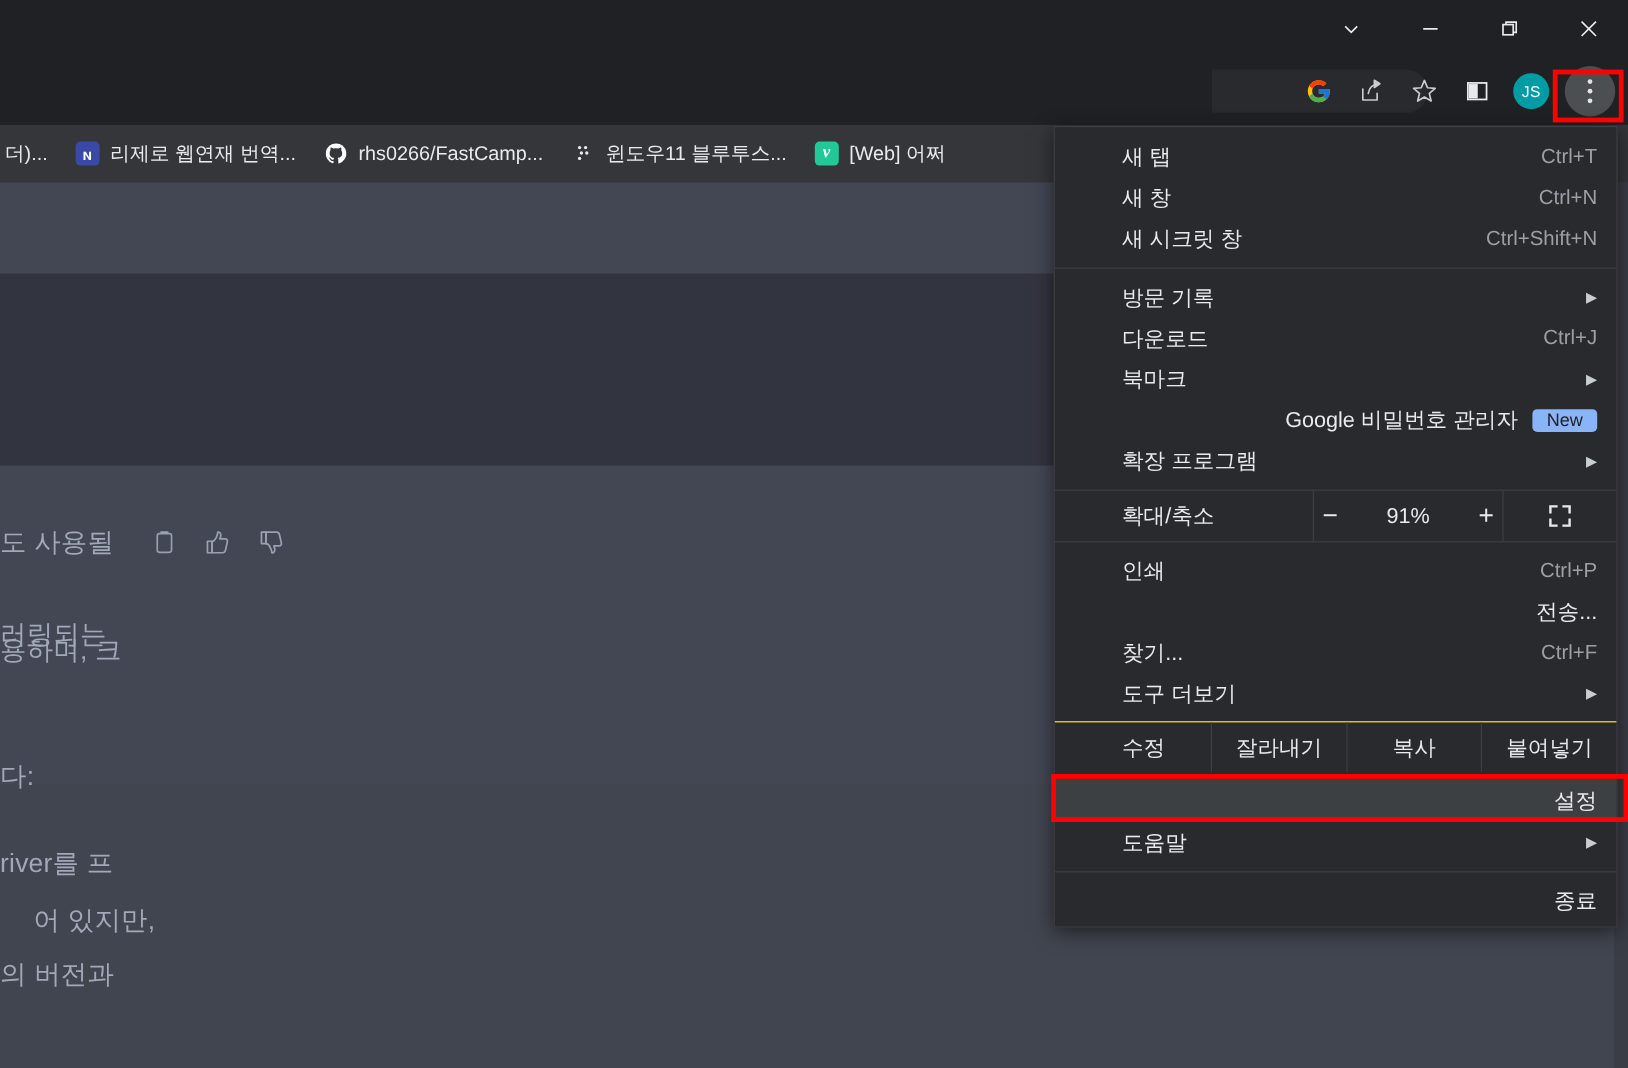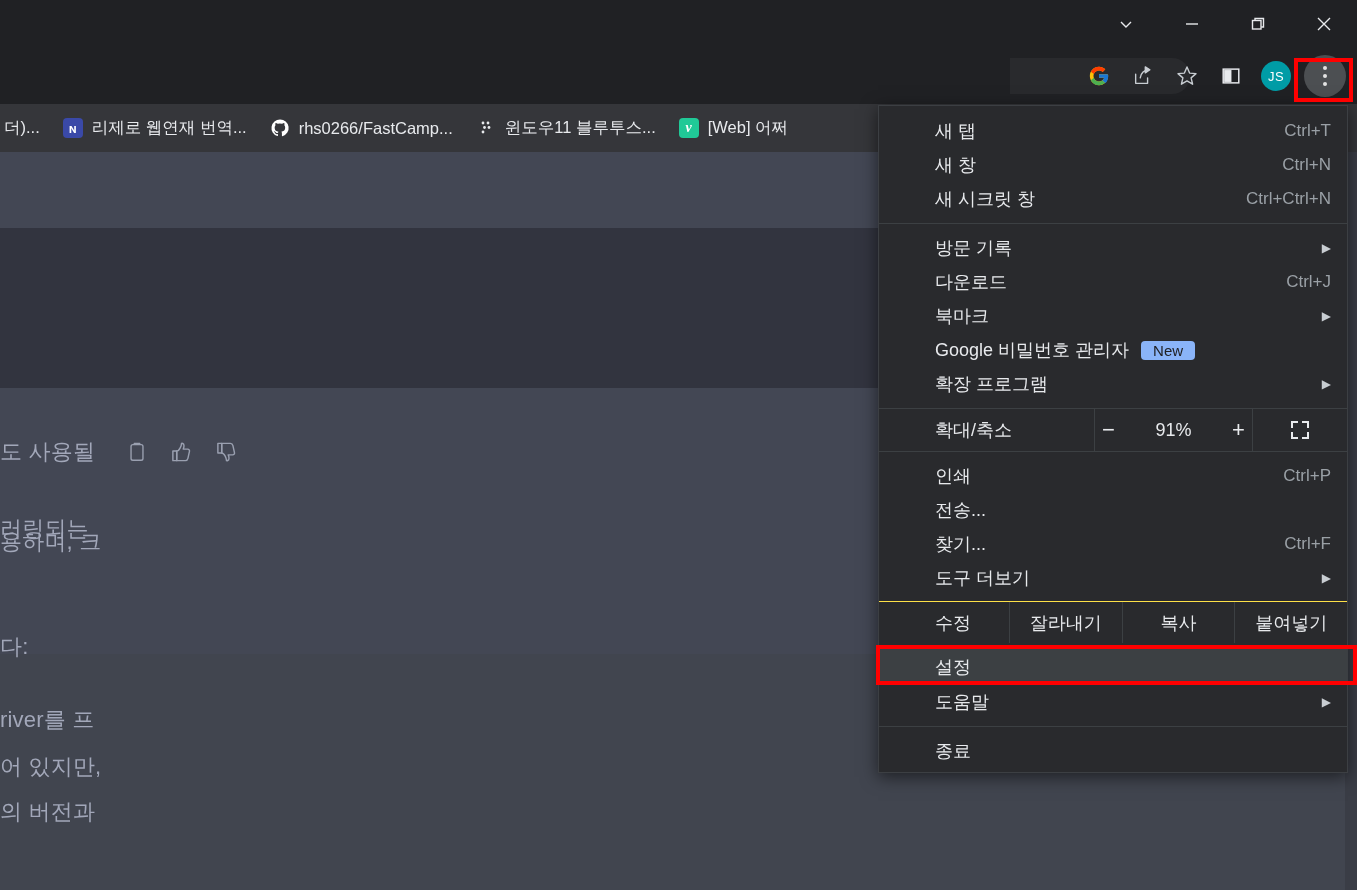"새 탭" .mi { justify-content: none -> flex-end }
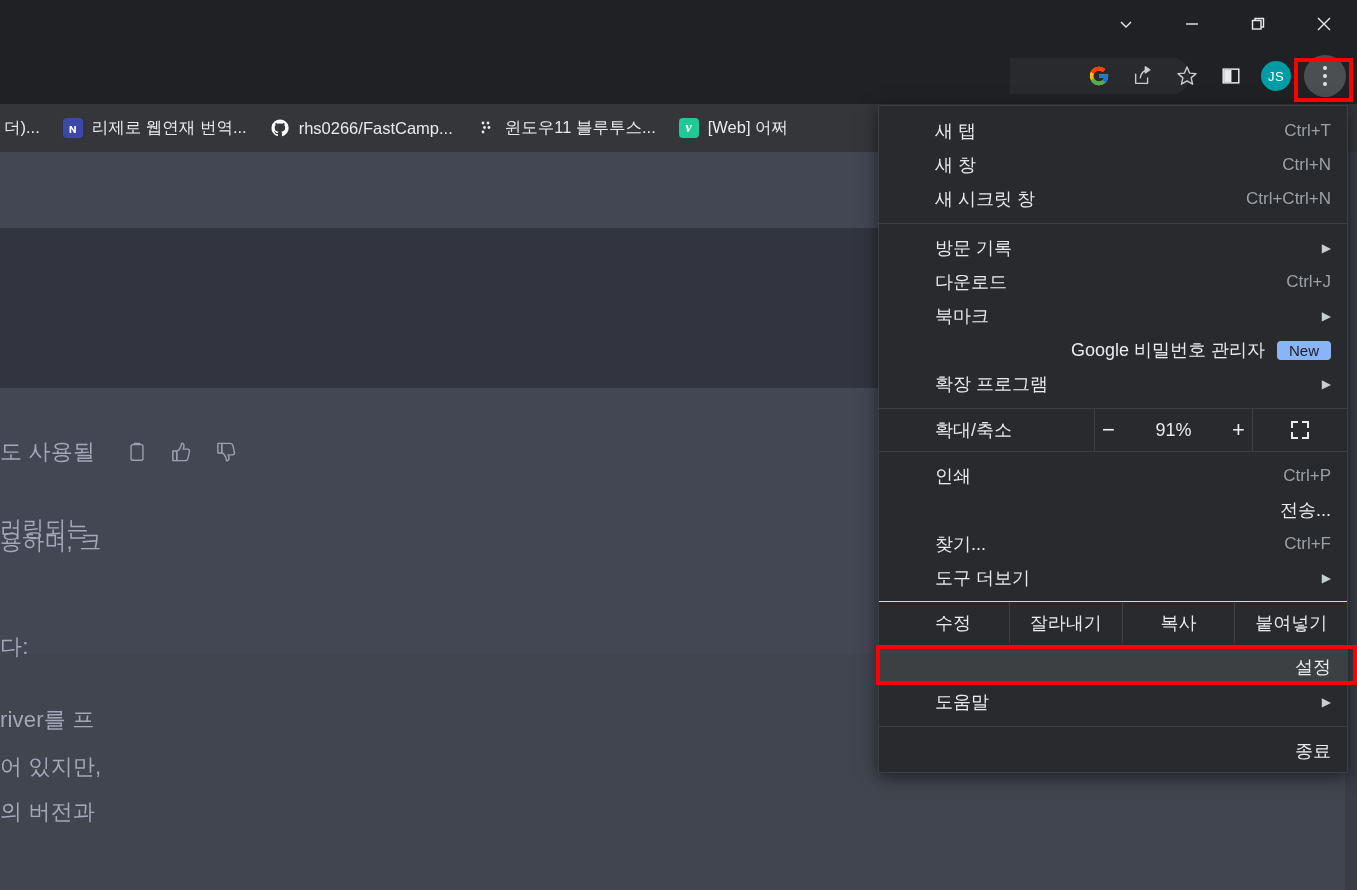"Ctrl+Ctrl+N" span.accel { text: Ctrl+Ctrl+N -> Ctrl+Shift+N }
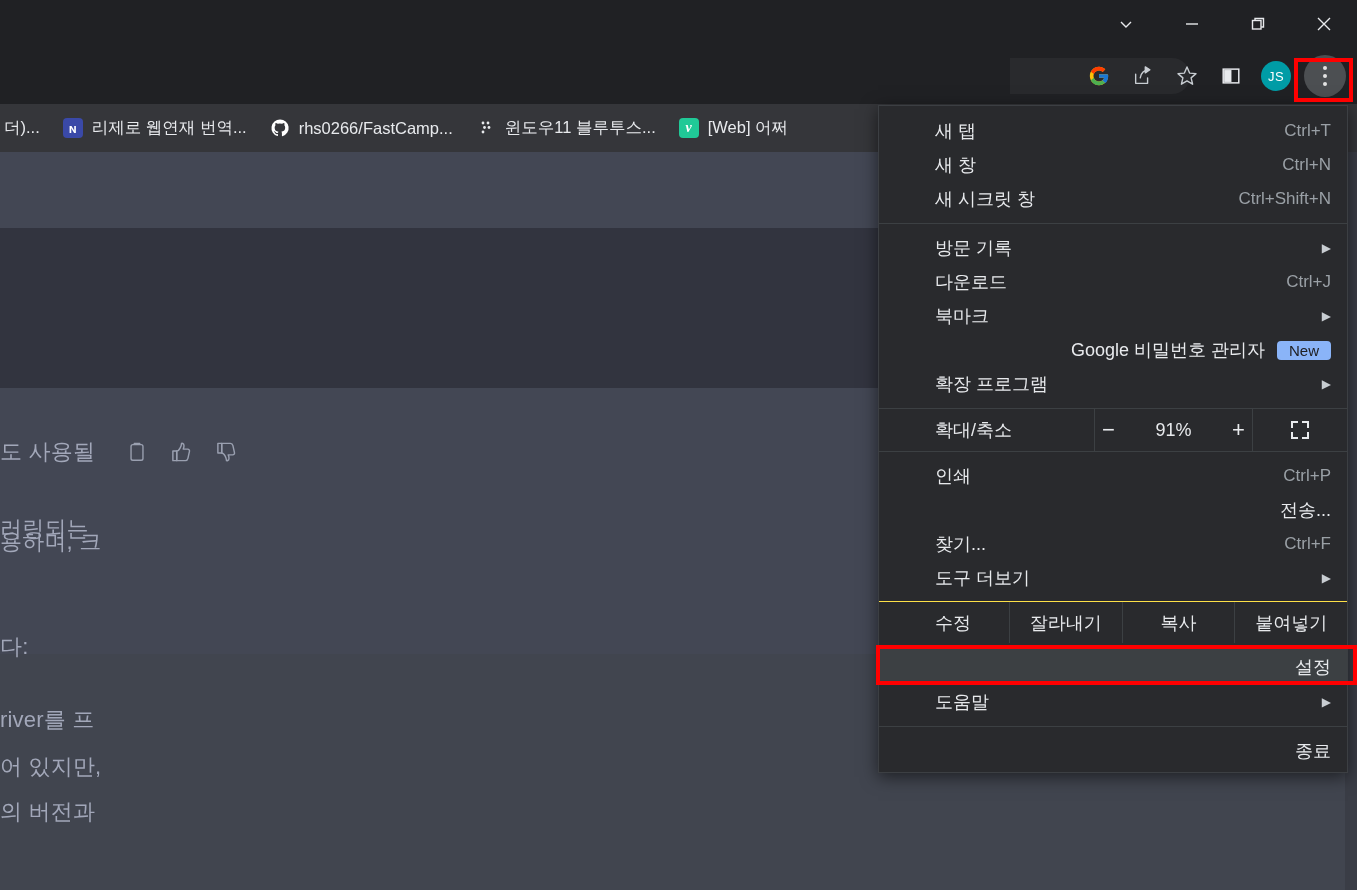"어 있지만," div.pg-line { padding-left: none -> 28px }
